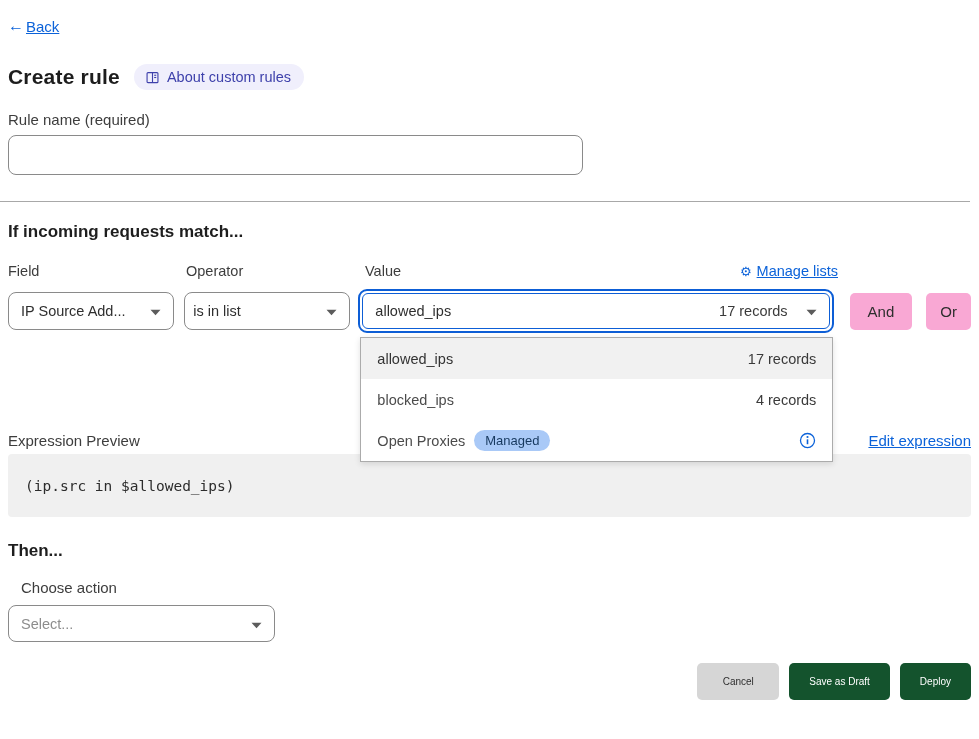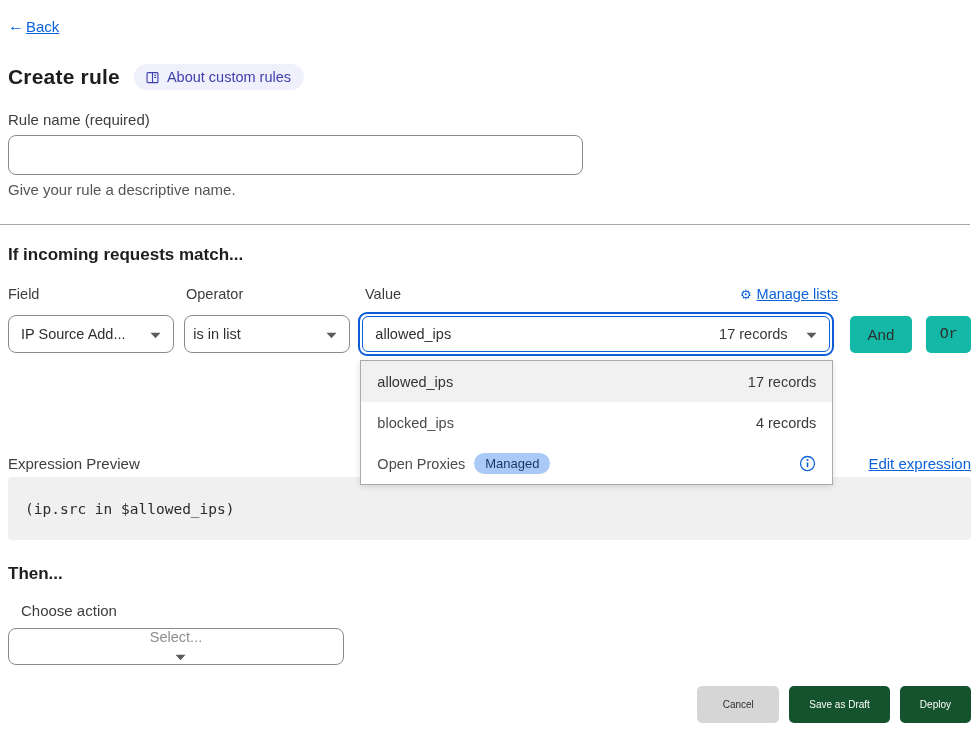"Give your rule a descriptive" div.helper-text { html: <div>Give your rule a descriptive name.</div> -> none }
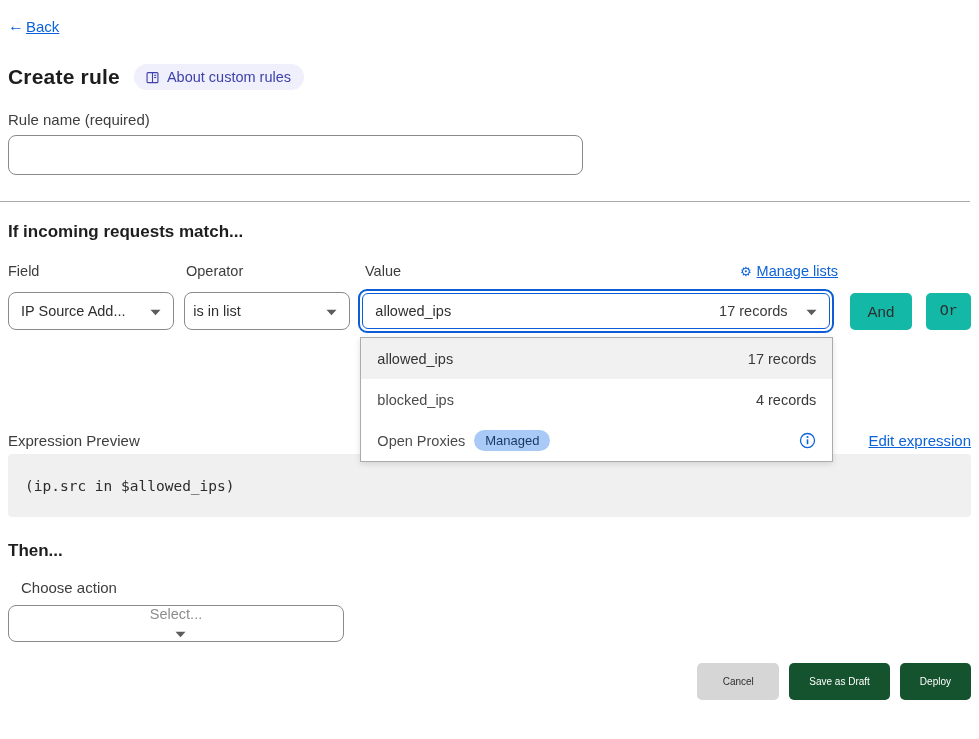"And" .small-btn { background: #14b8a6 -> #f9a8d4 }
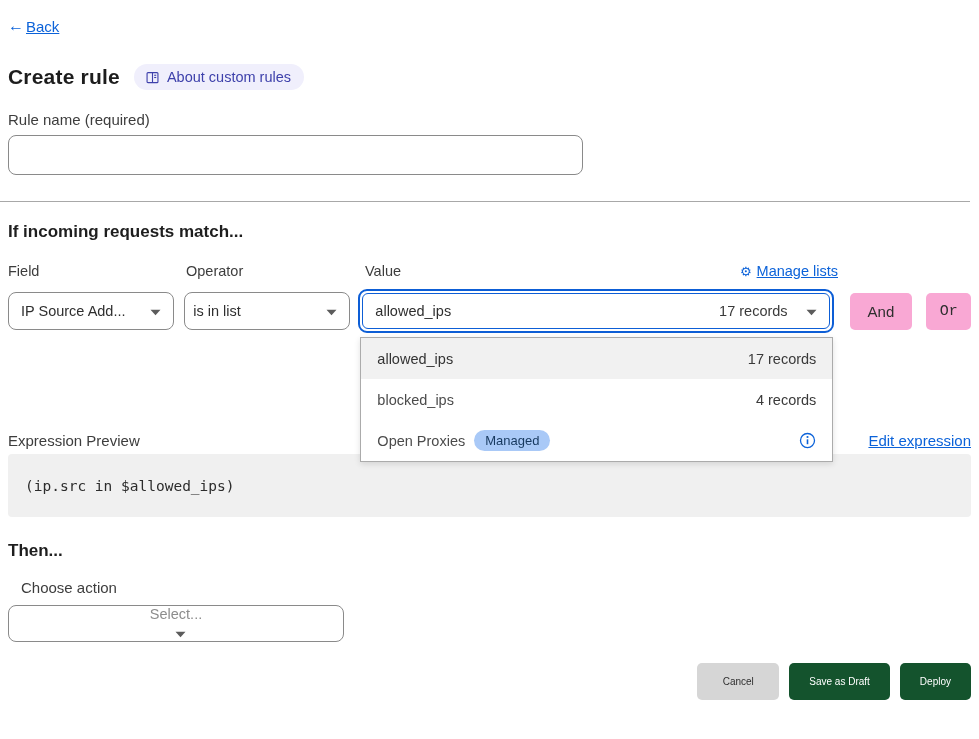"Or" .or-btn { font-family: Liberation Mono, monospace -> none }
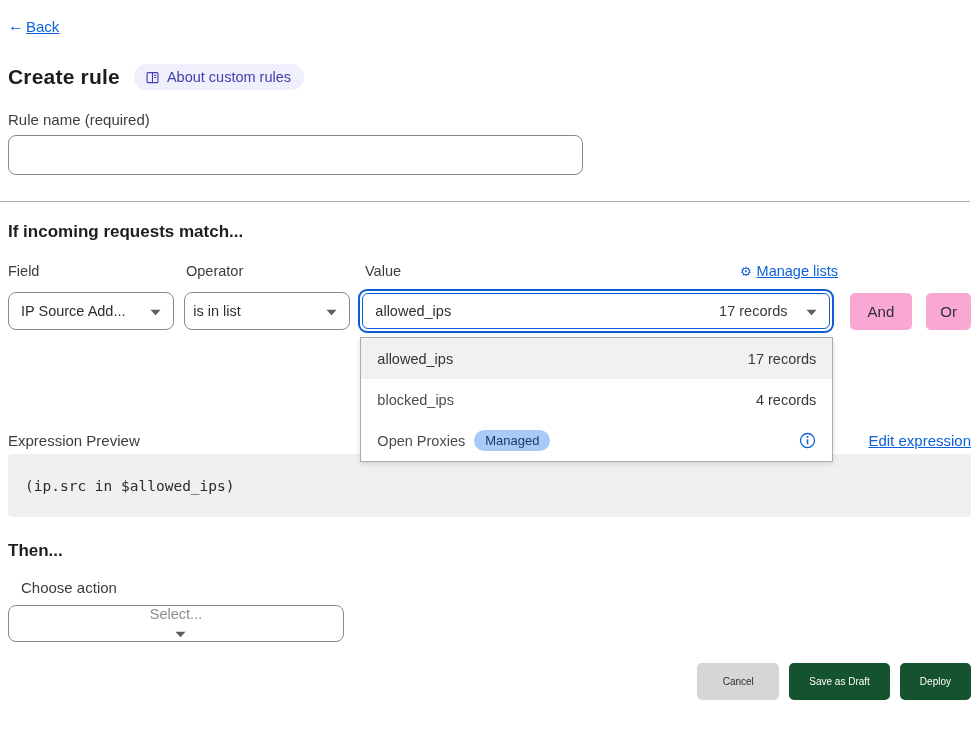"Select..." .action-select { flex-direction: column -> none; width: 336px -> 267px }
